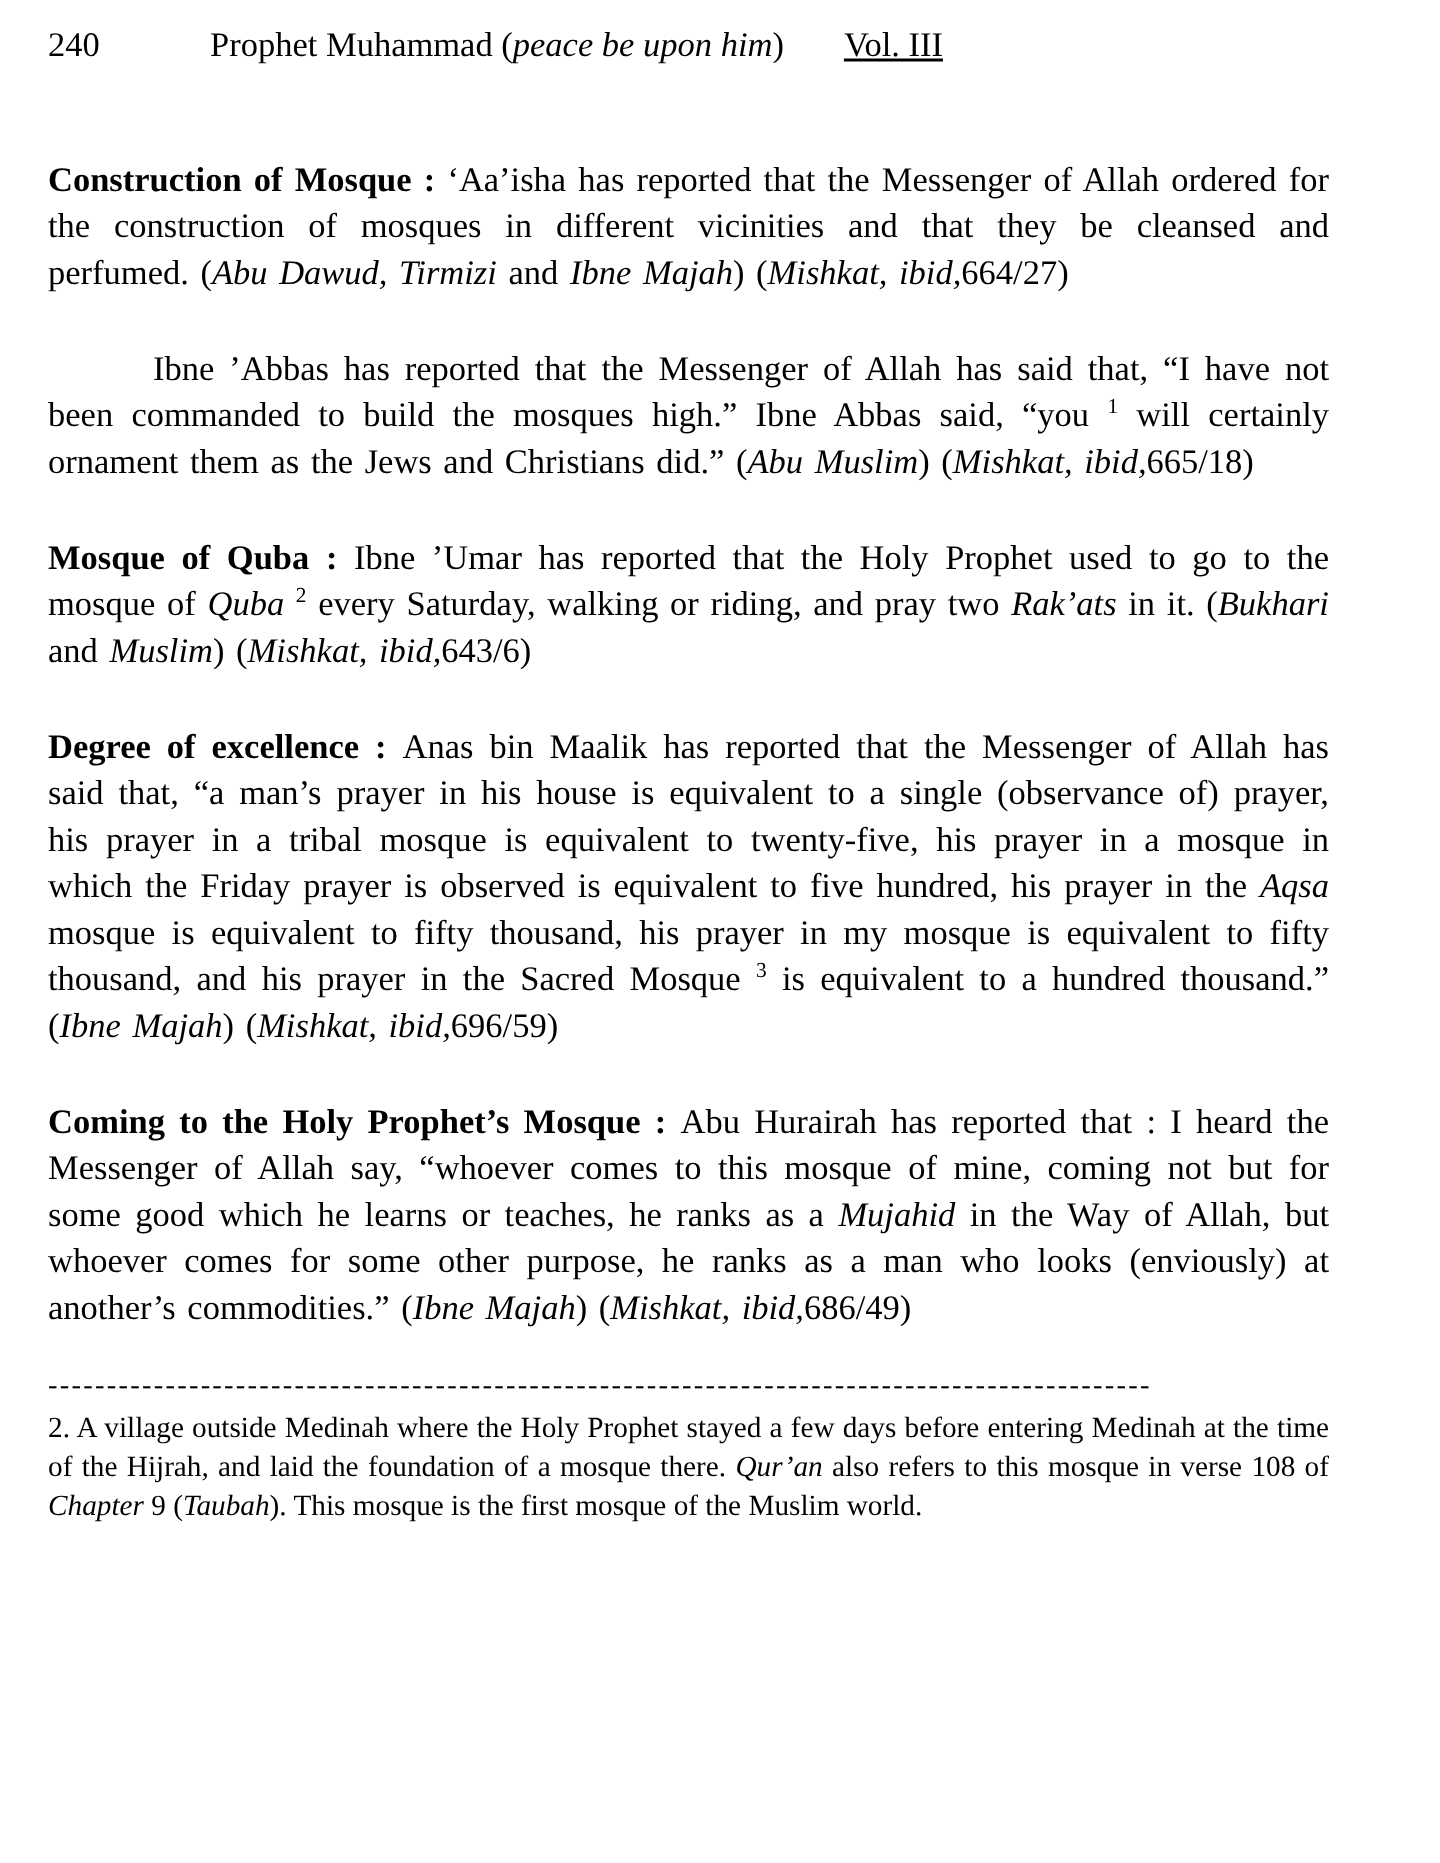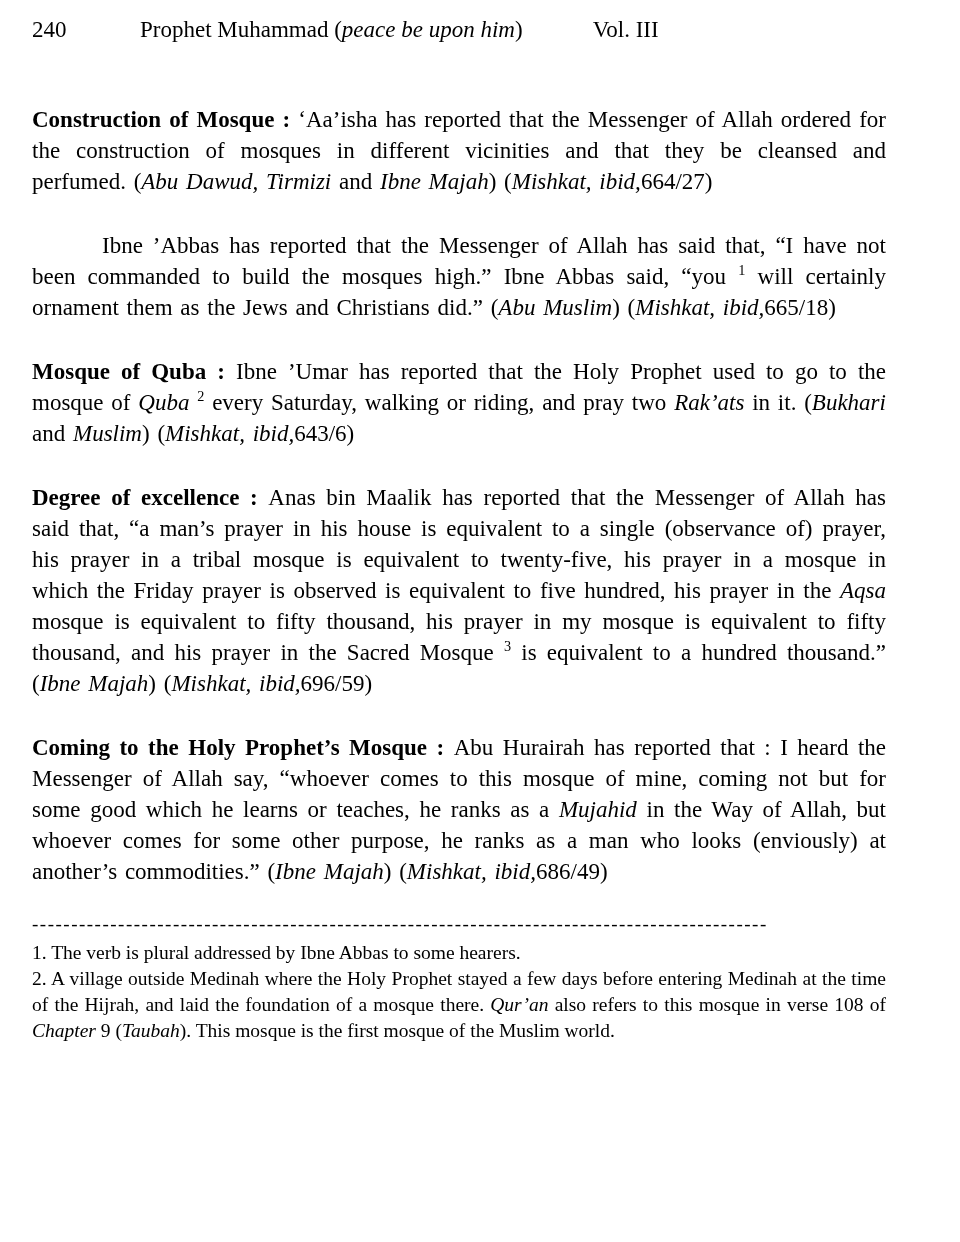"Vol. III" .page-header .volume { margin-left: 70px -> 40px; text-decoration: none -> underline }
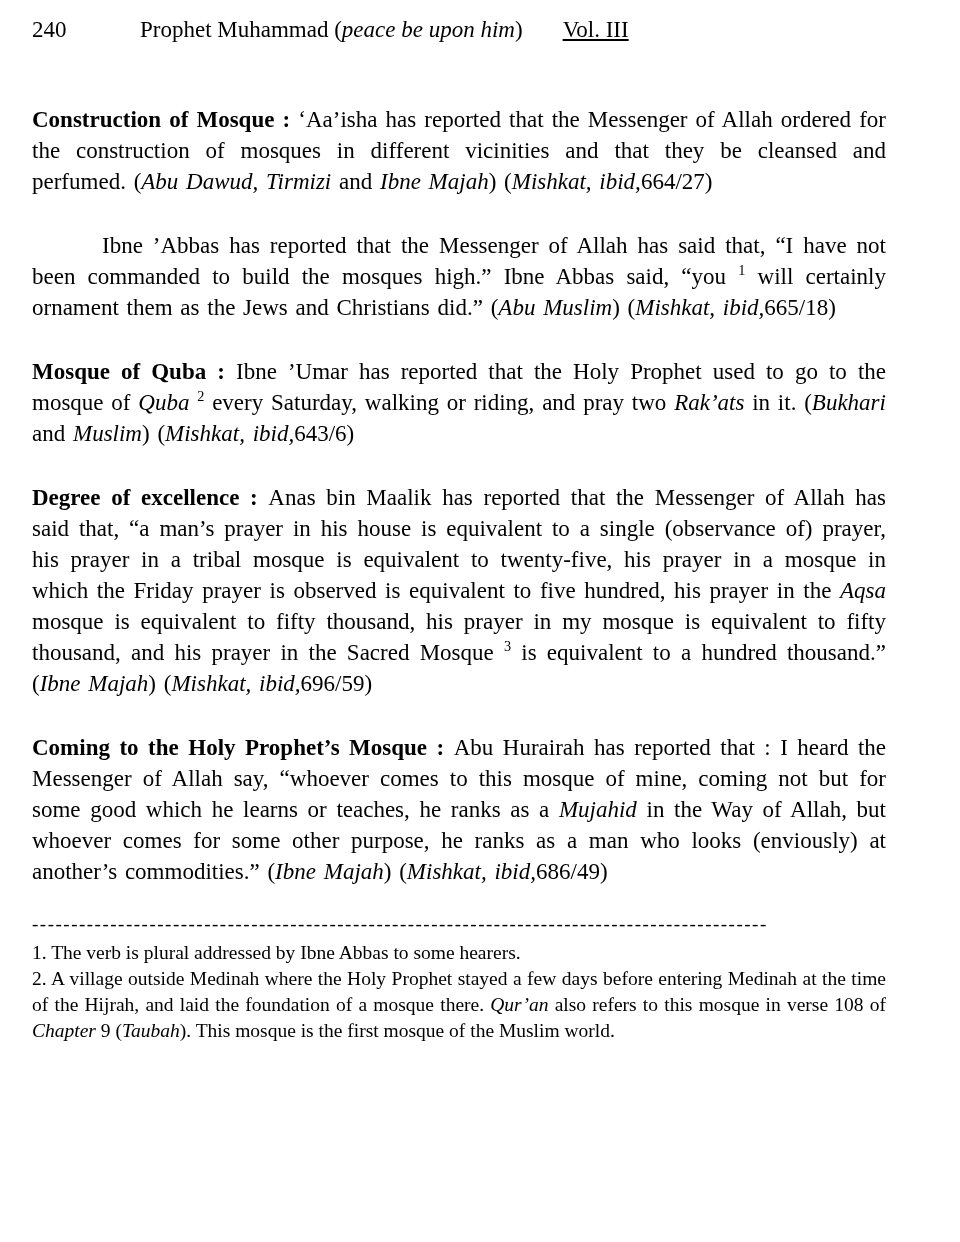"1. The verb is plural" p.fn { html: <p><span>1. The verb is plural addressed by Ibne Abbas to some hearers.</span></p> -> none }
